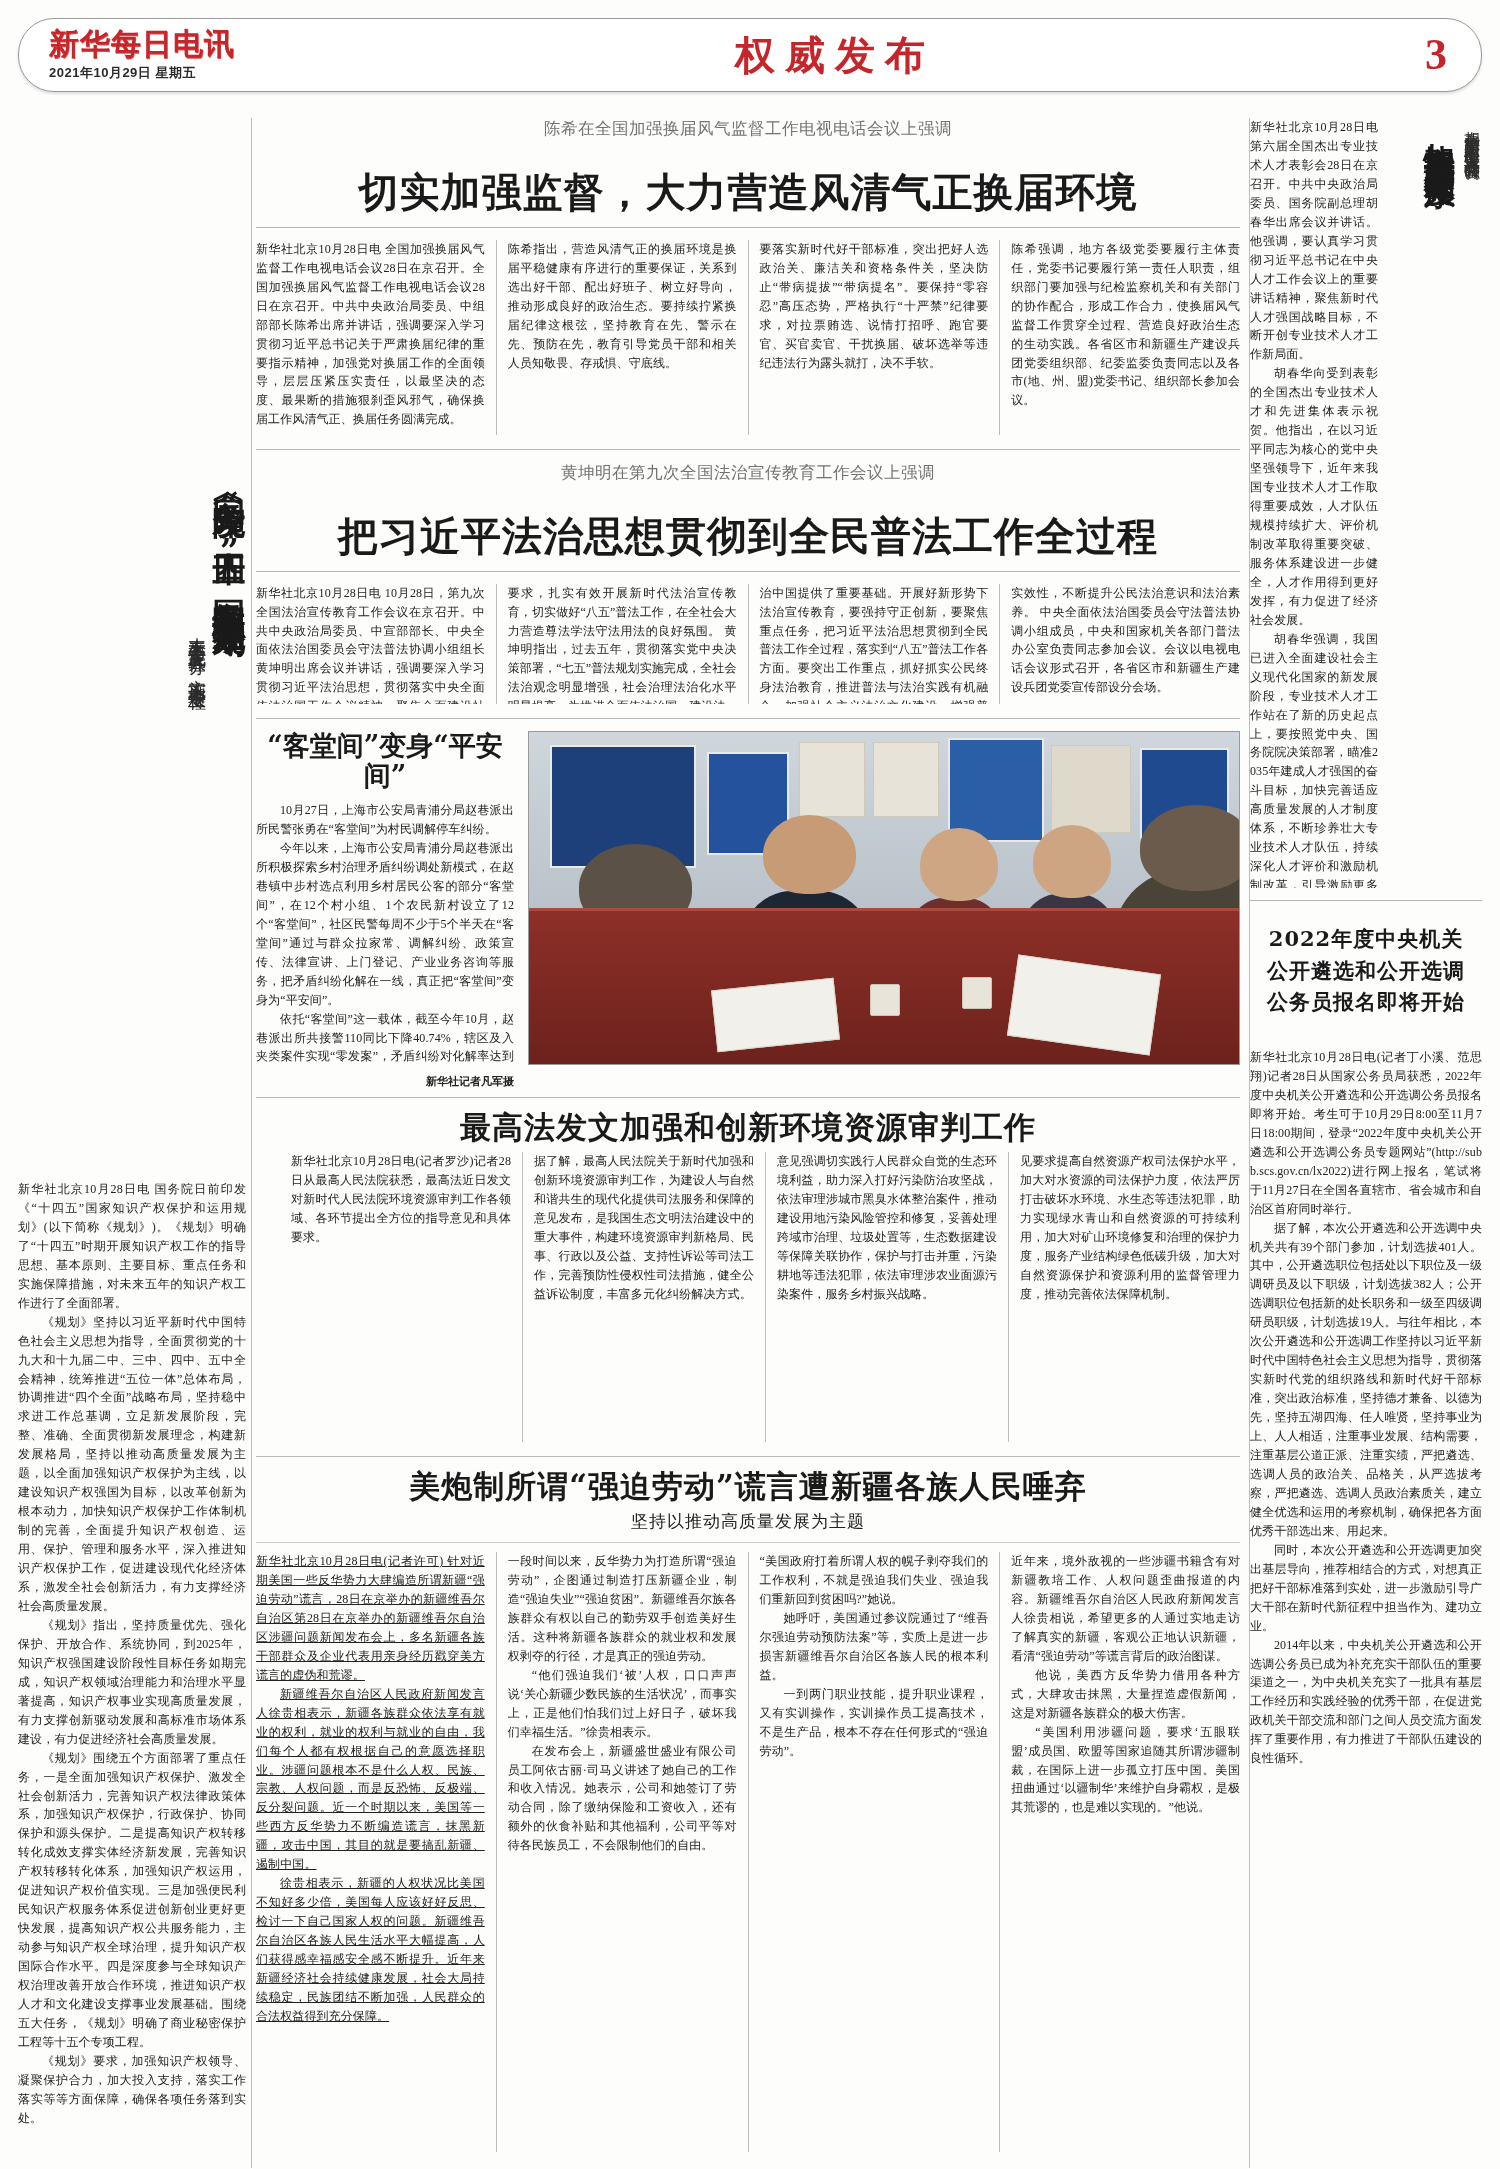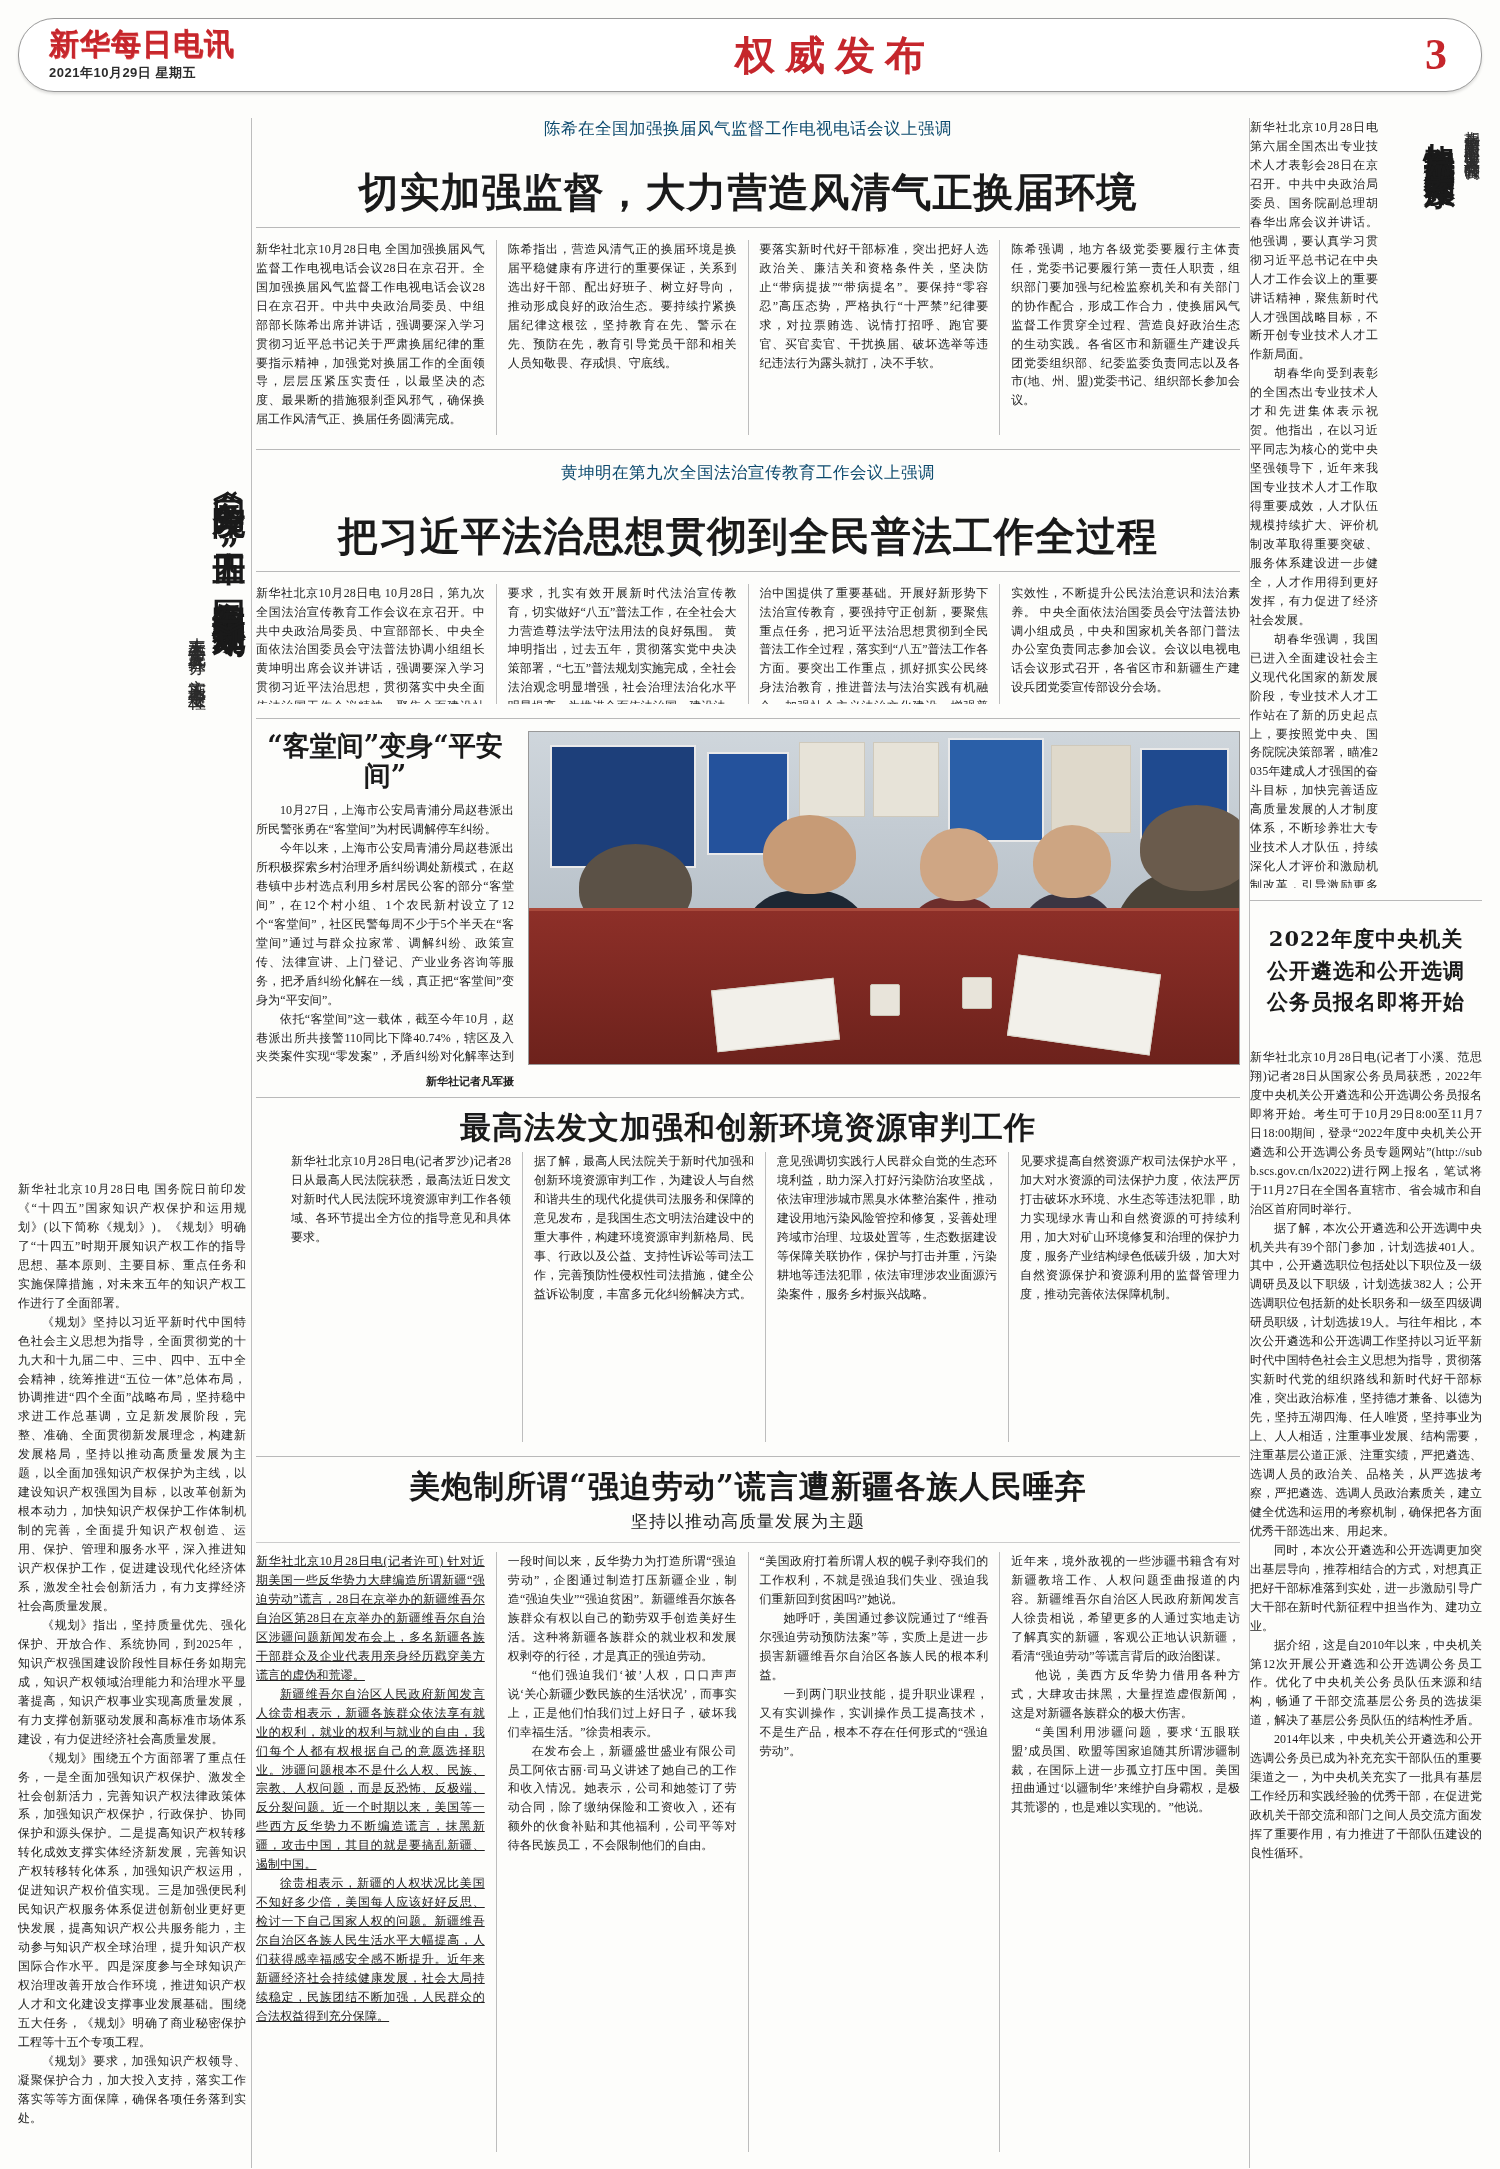"陈希在全国加强换届风气监督工作电视电话会议上强调" .kicker { color: #0c4a6e -> #737373 }
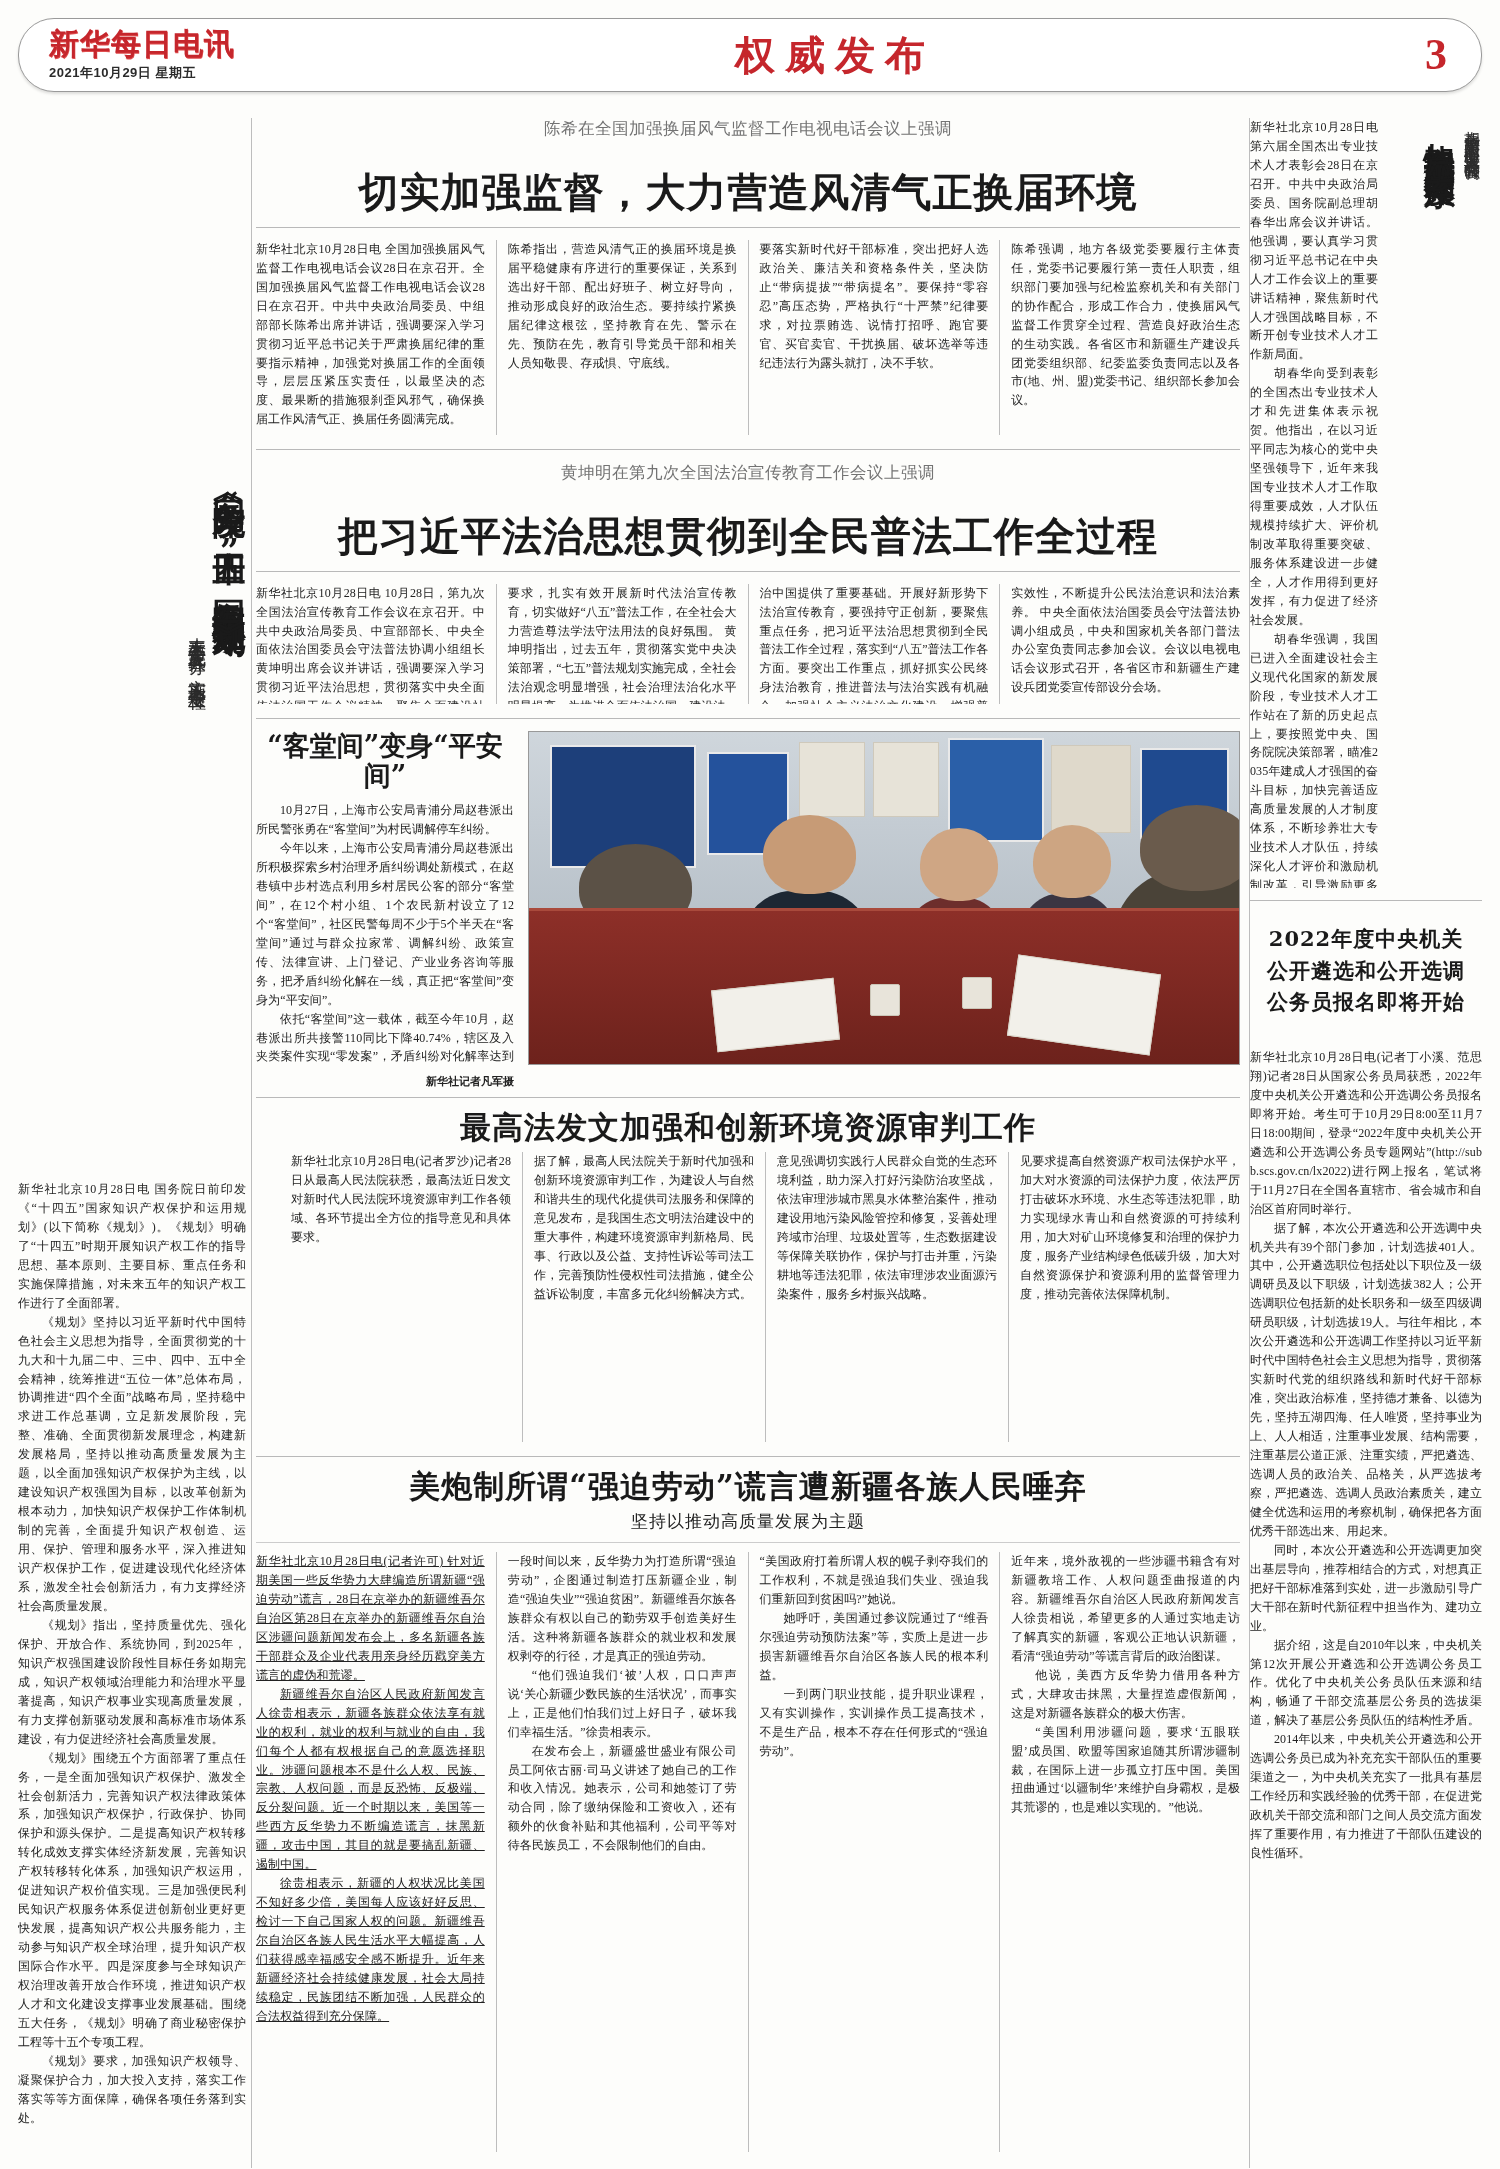"据介绍，这是自2010年以来，中央机关第12次开展公开遴选和公开选调公务员工作。" p { html: <p>据介绍，这是自2010年以来，中央机关第12次开展公开遴选和公开选调公务员工作。优化了中央机关公务员队伍来源和结构，畅通了干部交流基层公务员的选拔渠道，解决了基层公务员队伍的结构性矛盾。</p> -> none }
